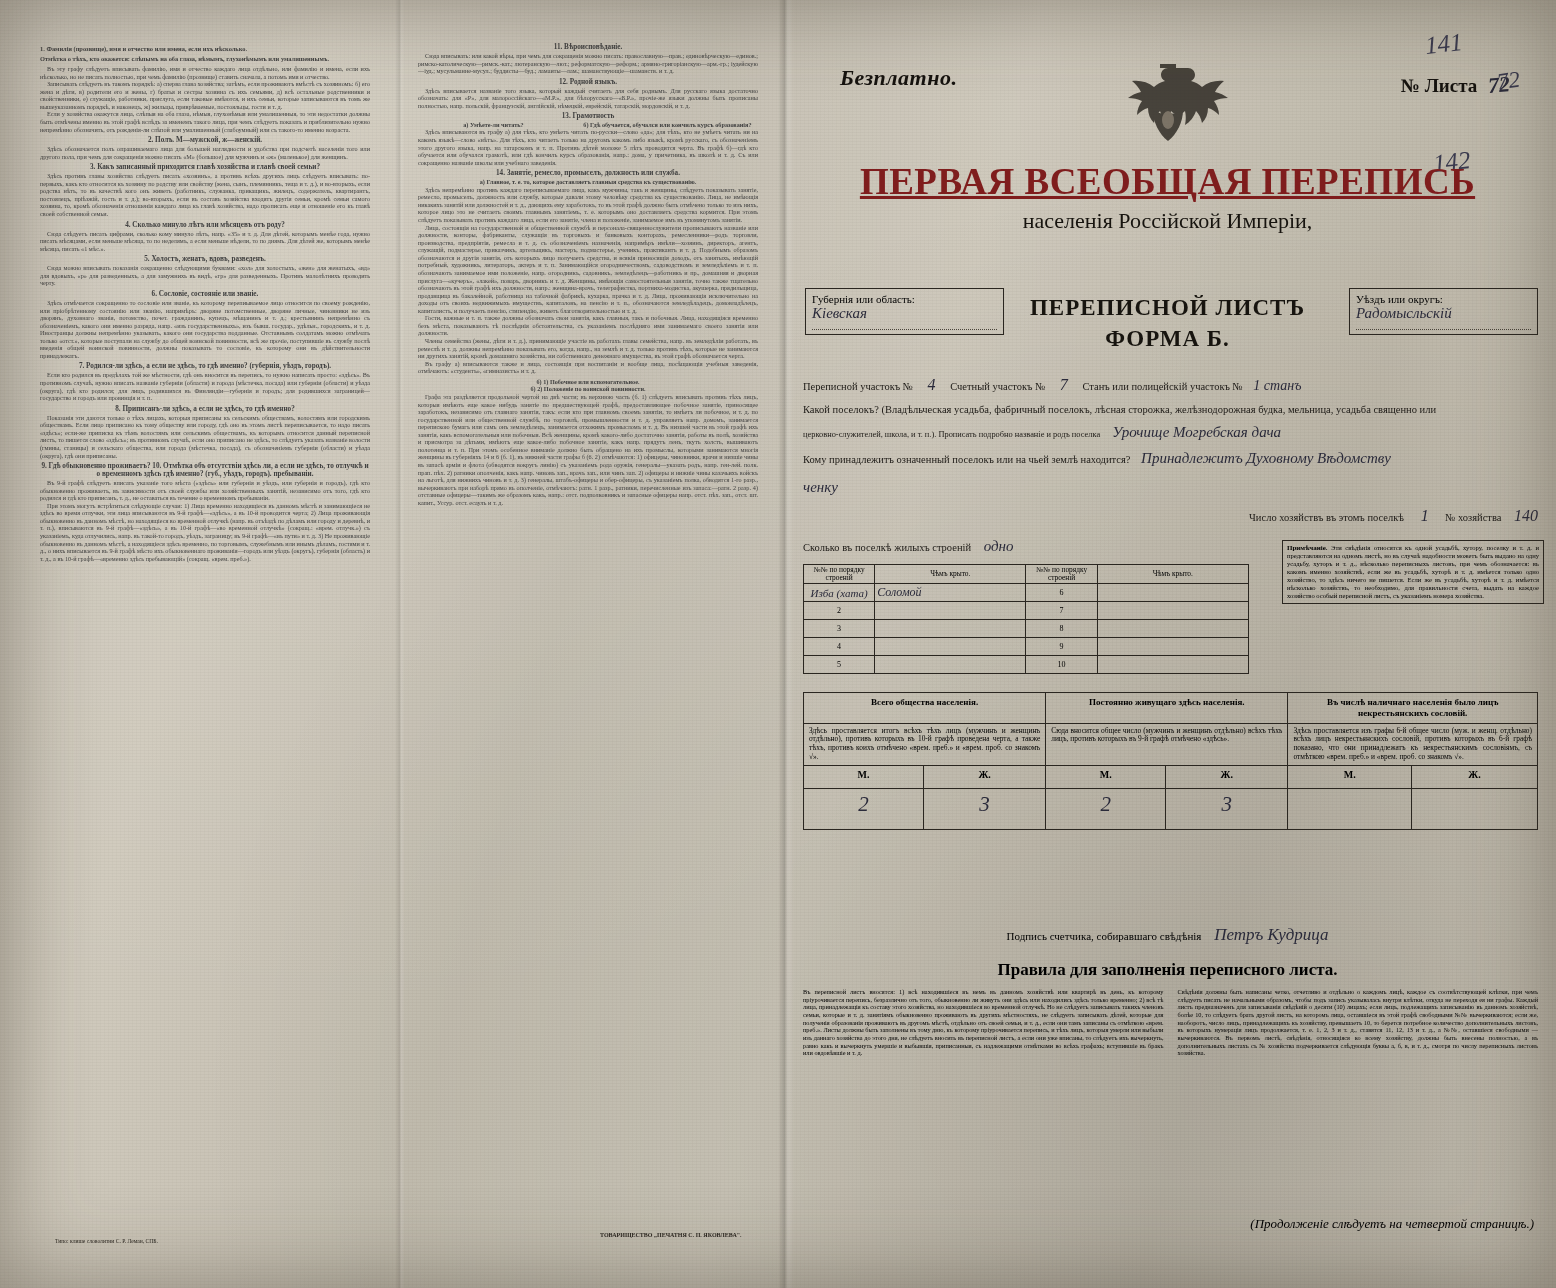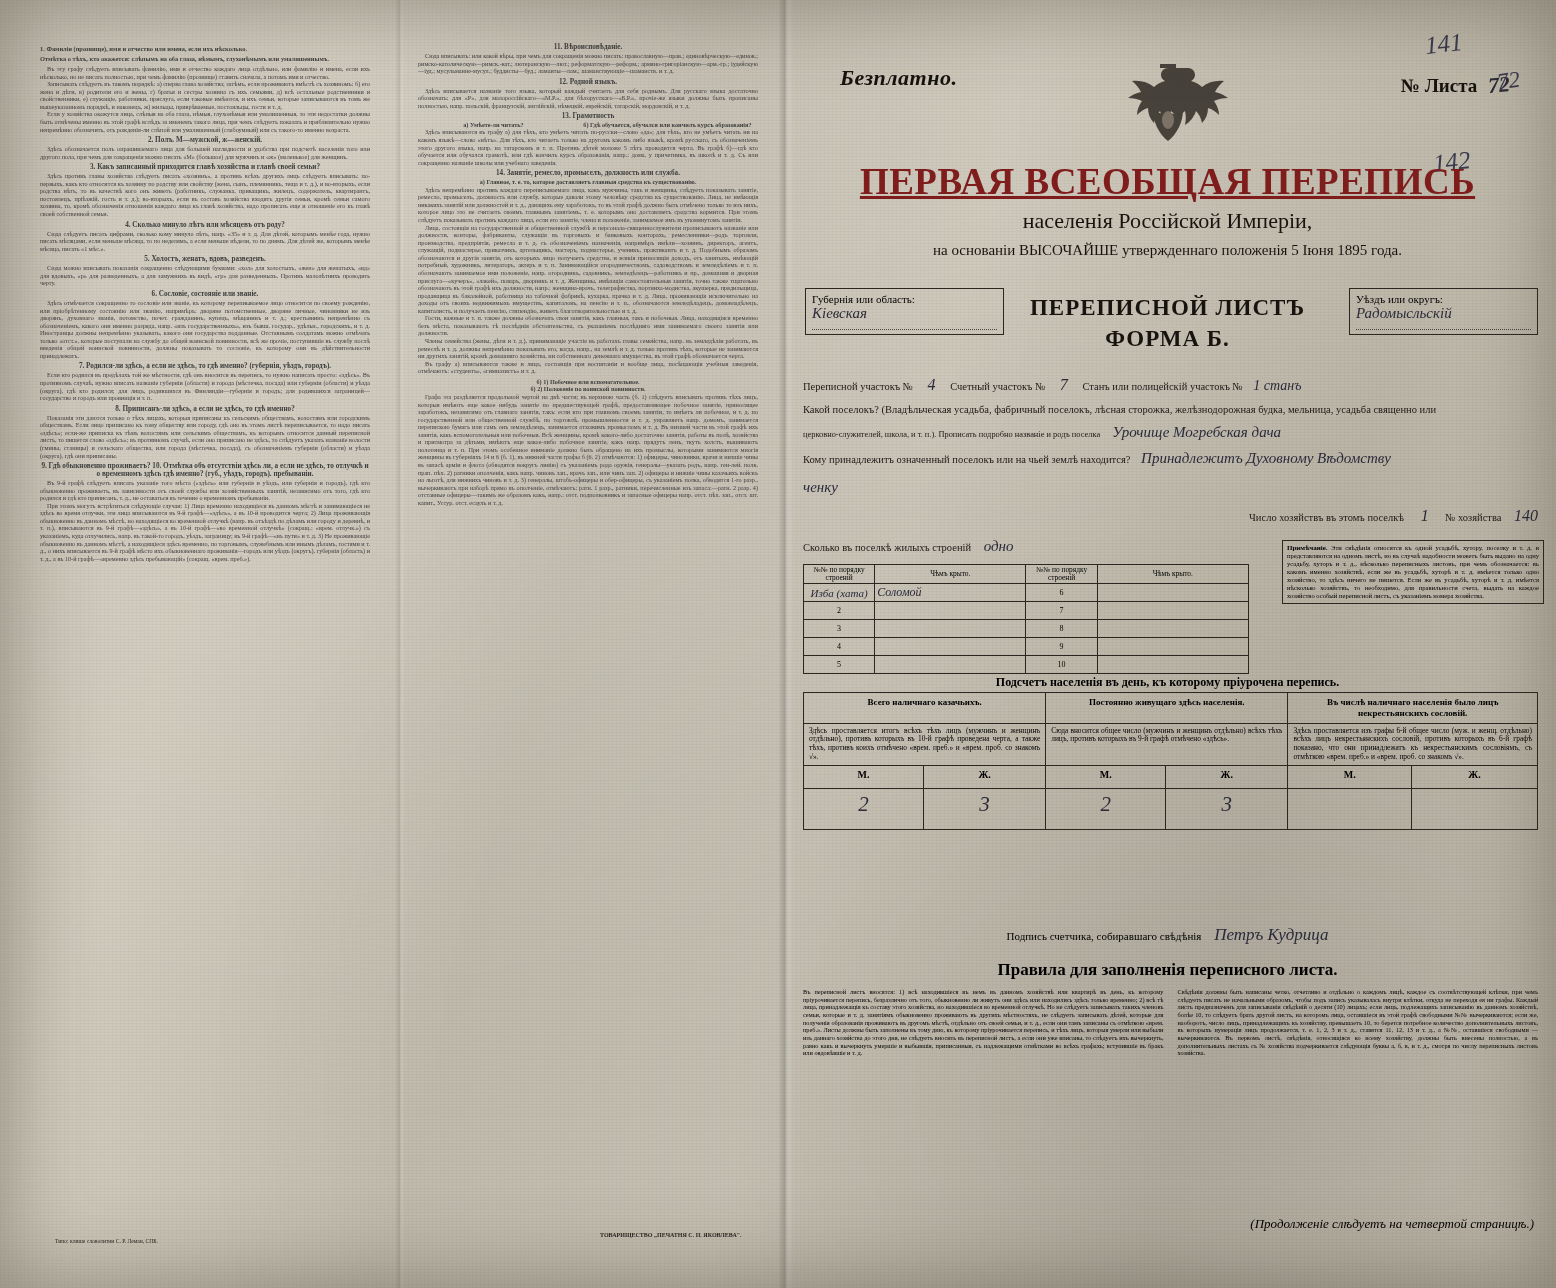"на основаніи ВЫСОЧАЙШЕ утвержденнаго" div.title3 { html: <div>на основаніи ВЫСОЧАЙШЕ утвержденнаго положенія 5 Іюня 1895 года.</div> -> none }
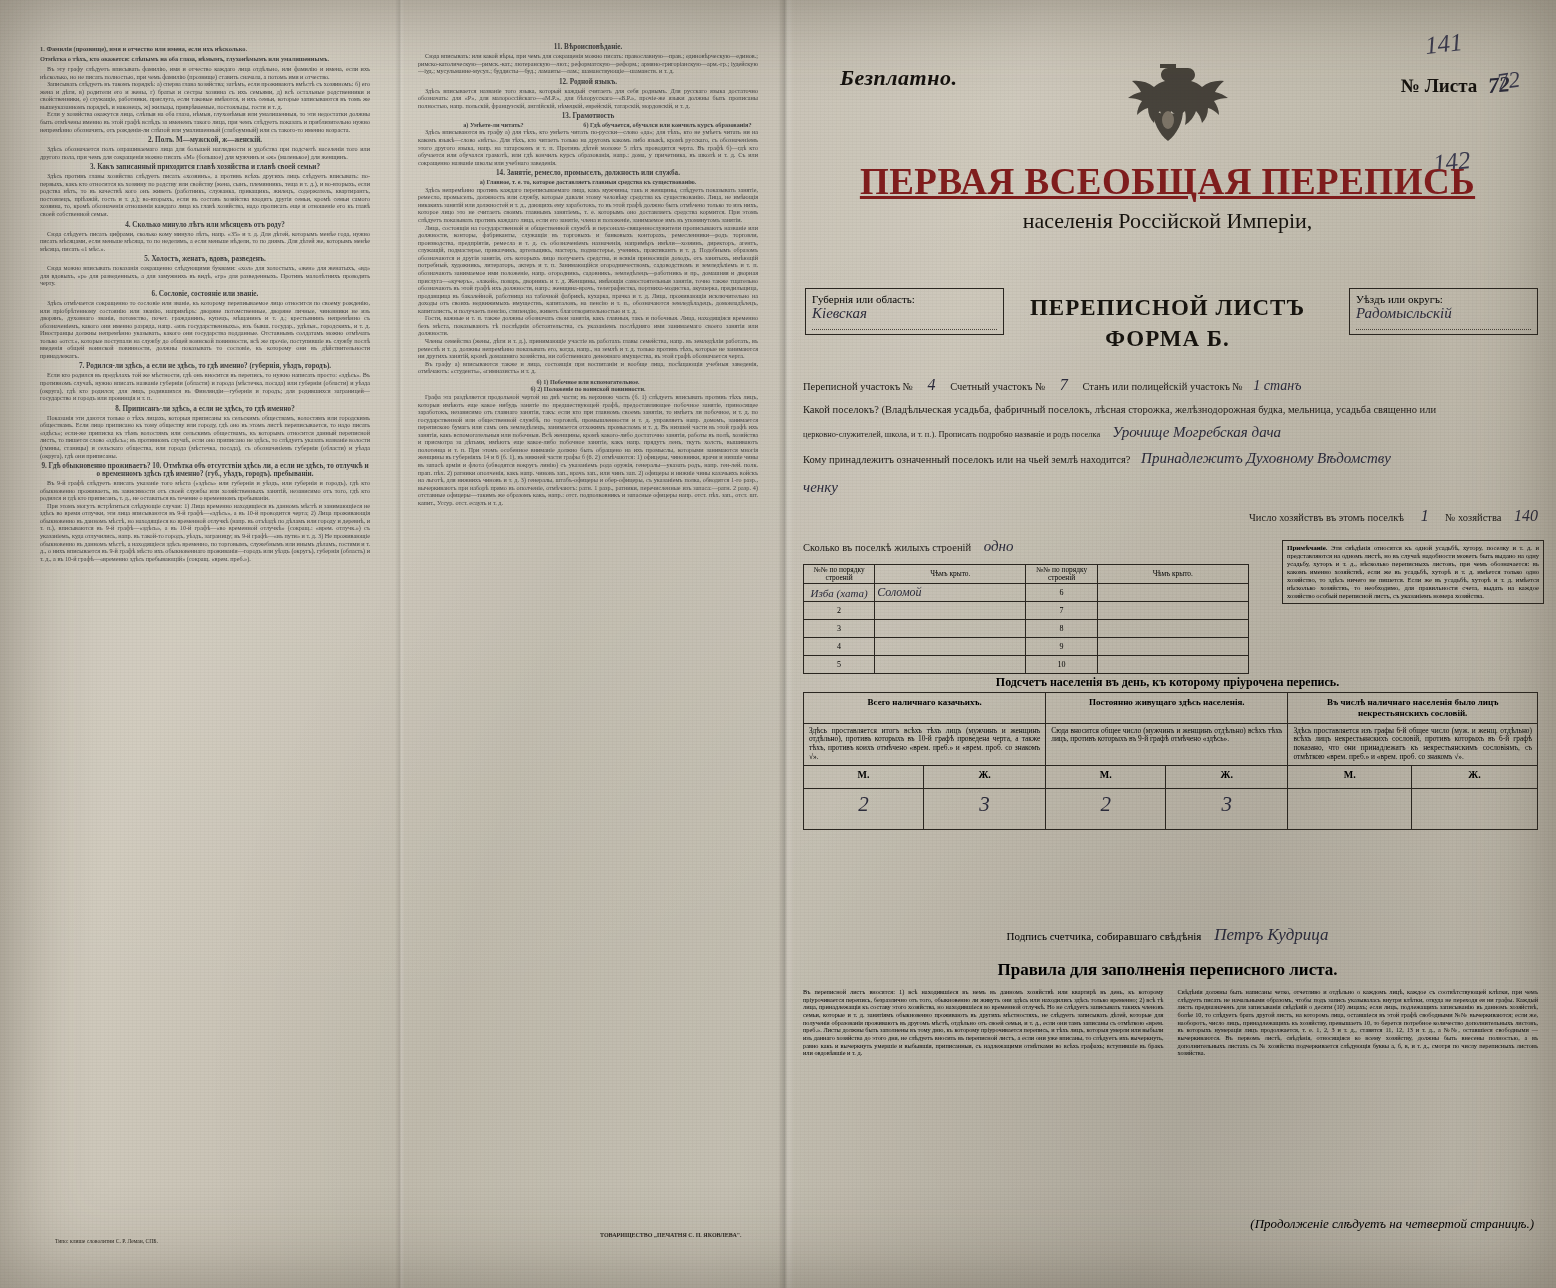"Подсчетъ населенія въ день, къ" div.podschet { html: <div>Подсчетъ населенія въ день, къ которому пріурочена перепись.</div> -> none }
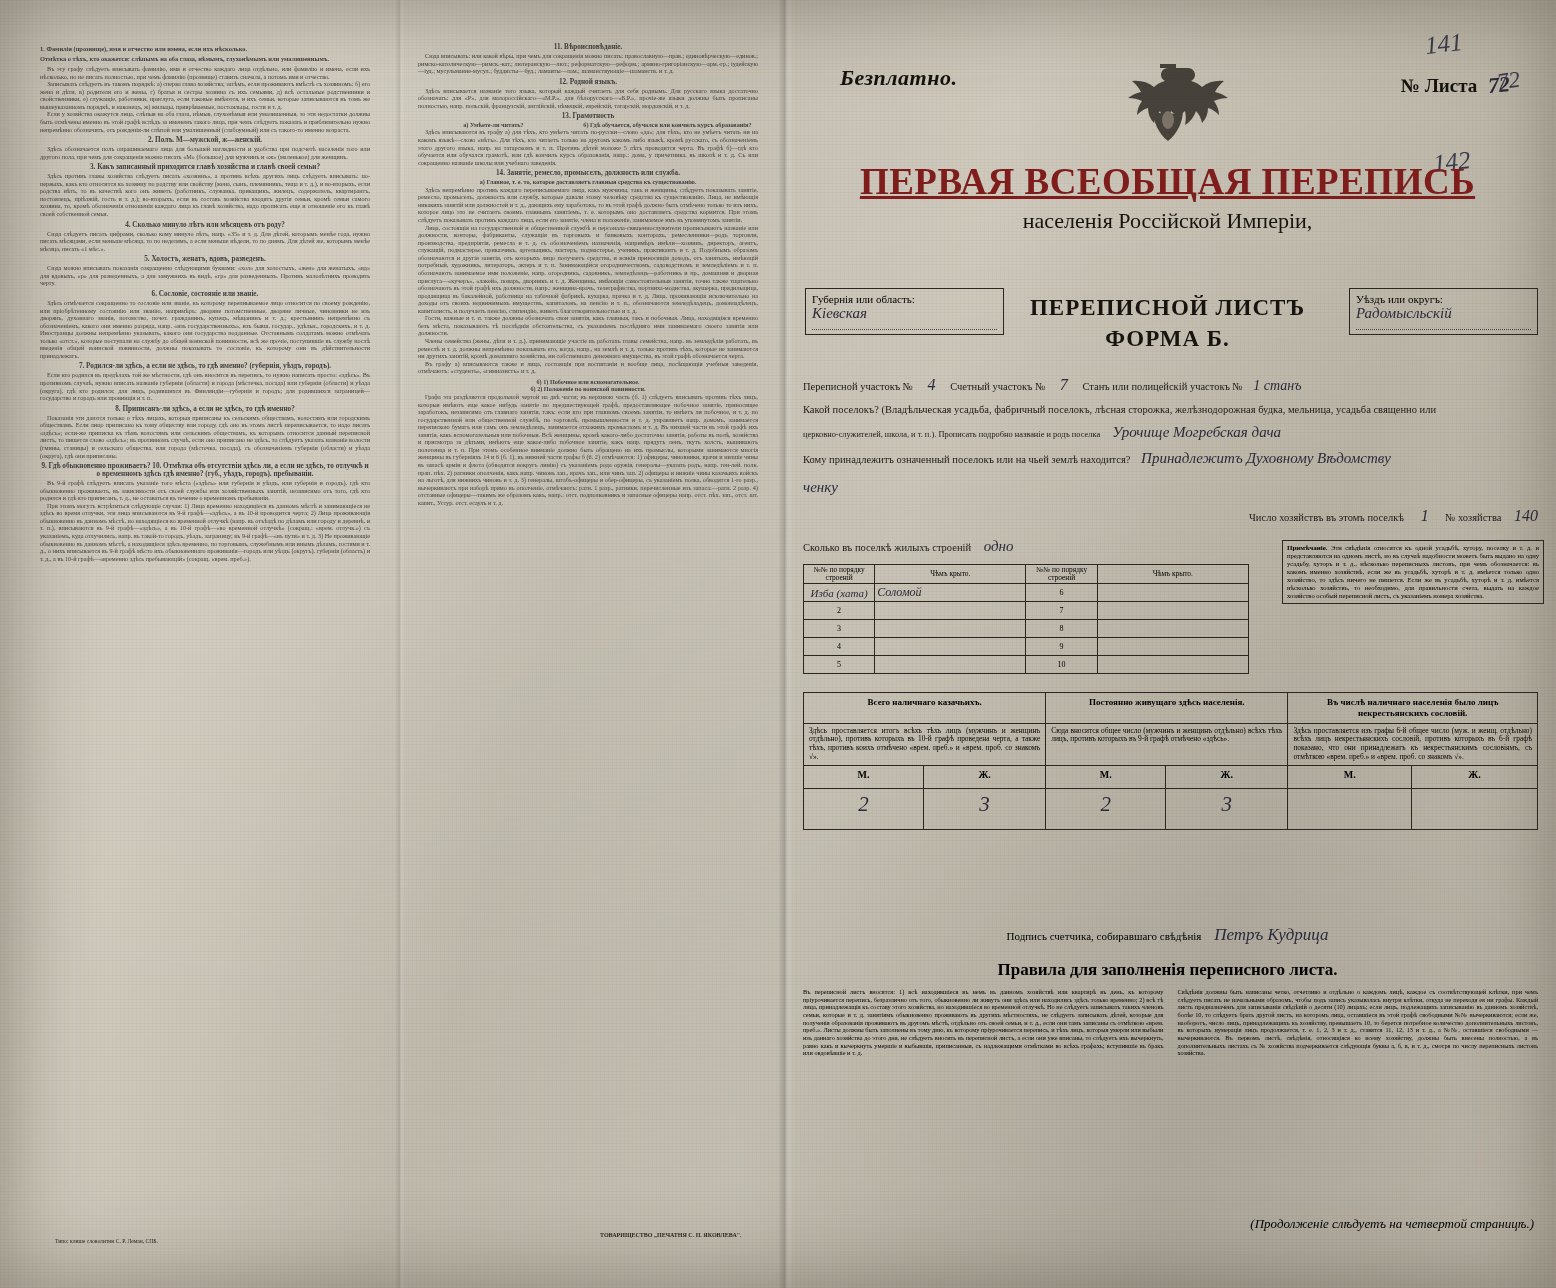"Всего наличнаго казачьихъ." td.h { text: наличнаго казачьихъ -> общества населенія }
